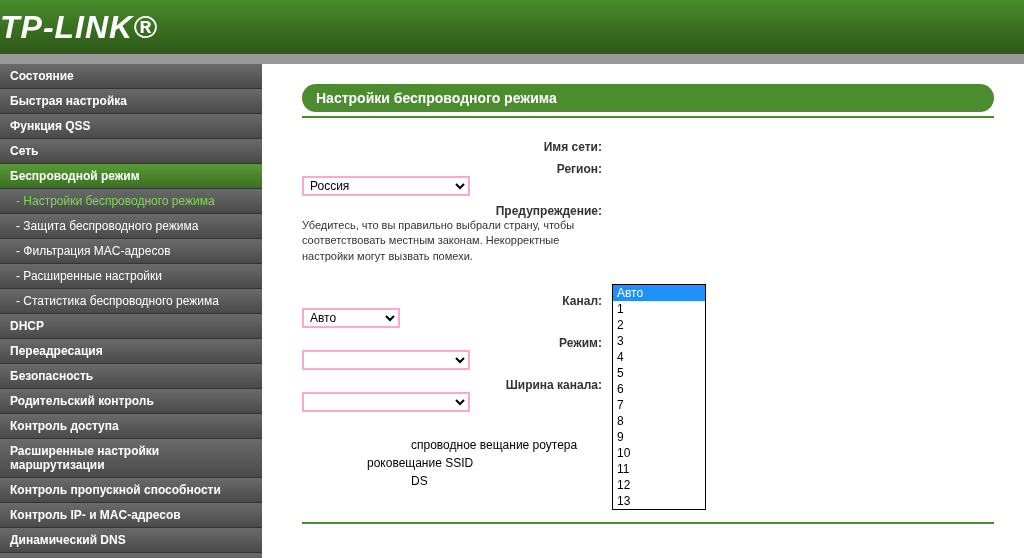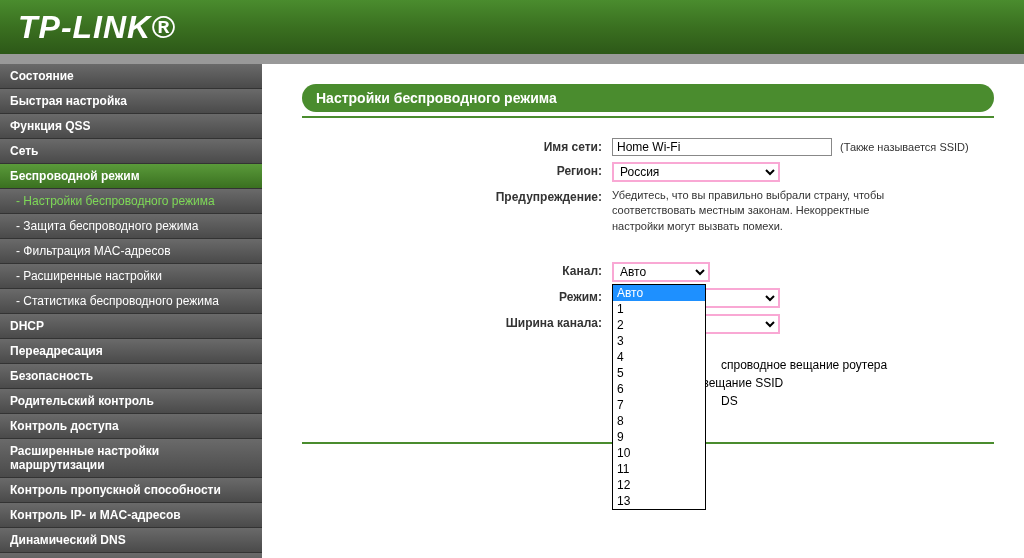"TP-LINK®" .header { padding-left: 18px -> none }
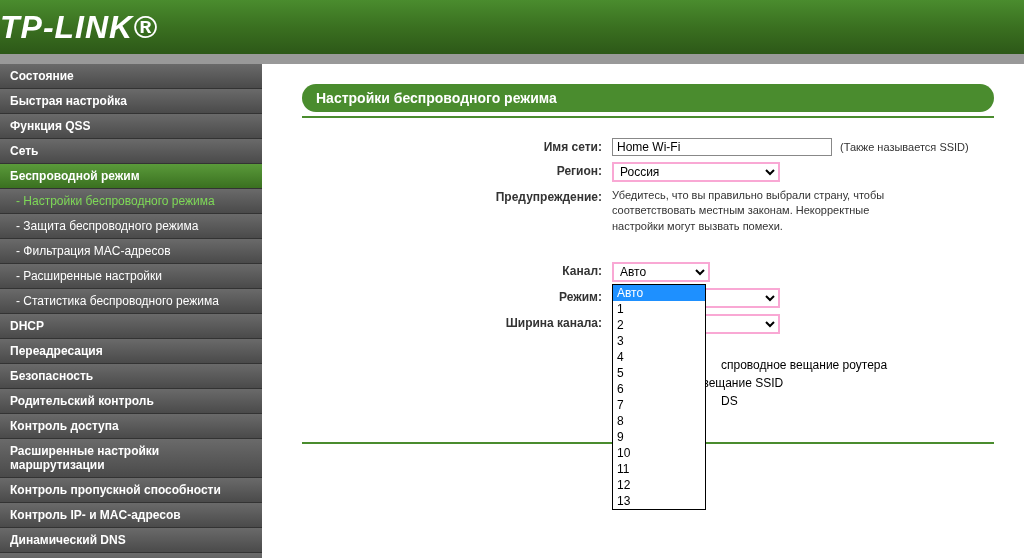"Имя сети:" .form-row { flex-direction: none -> column }
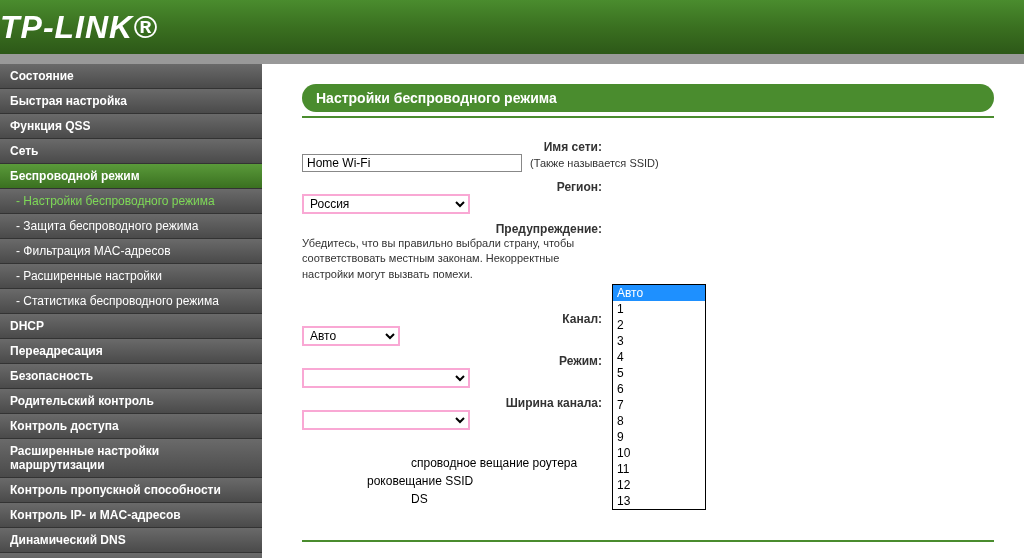"Home Wi-Fi" div.field { html: <div> <input> <span>(Также называется SSID)</span> </div> -> none }
